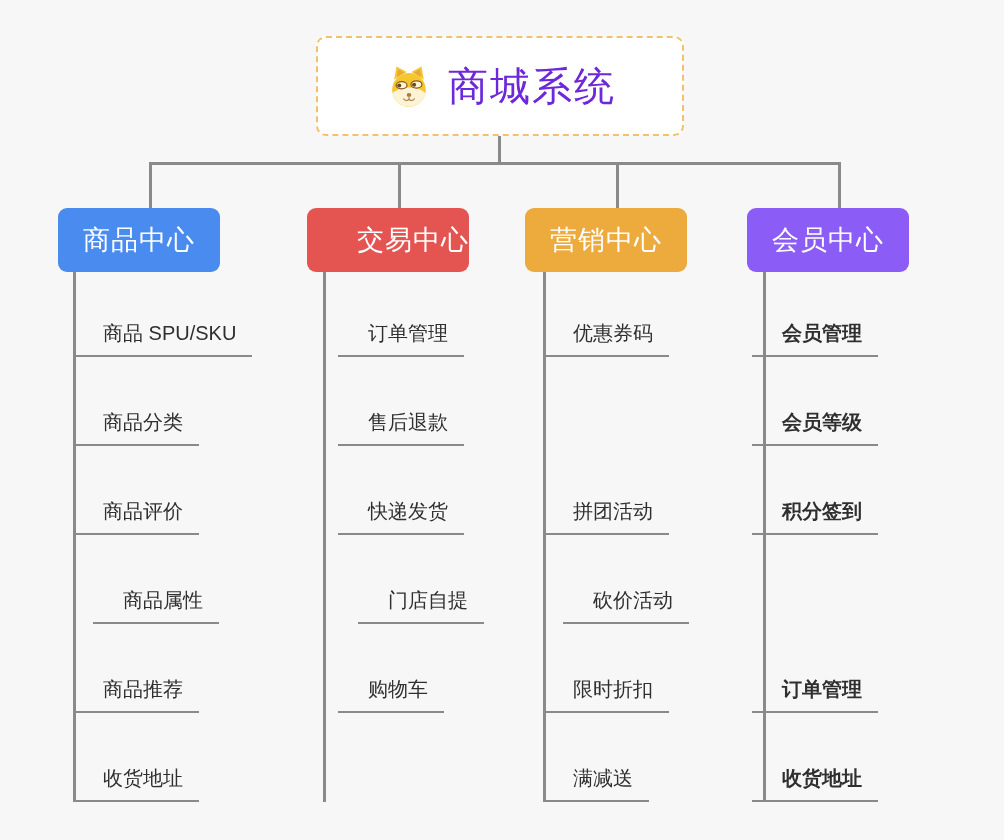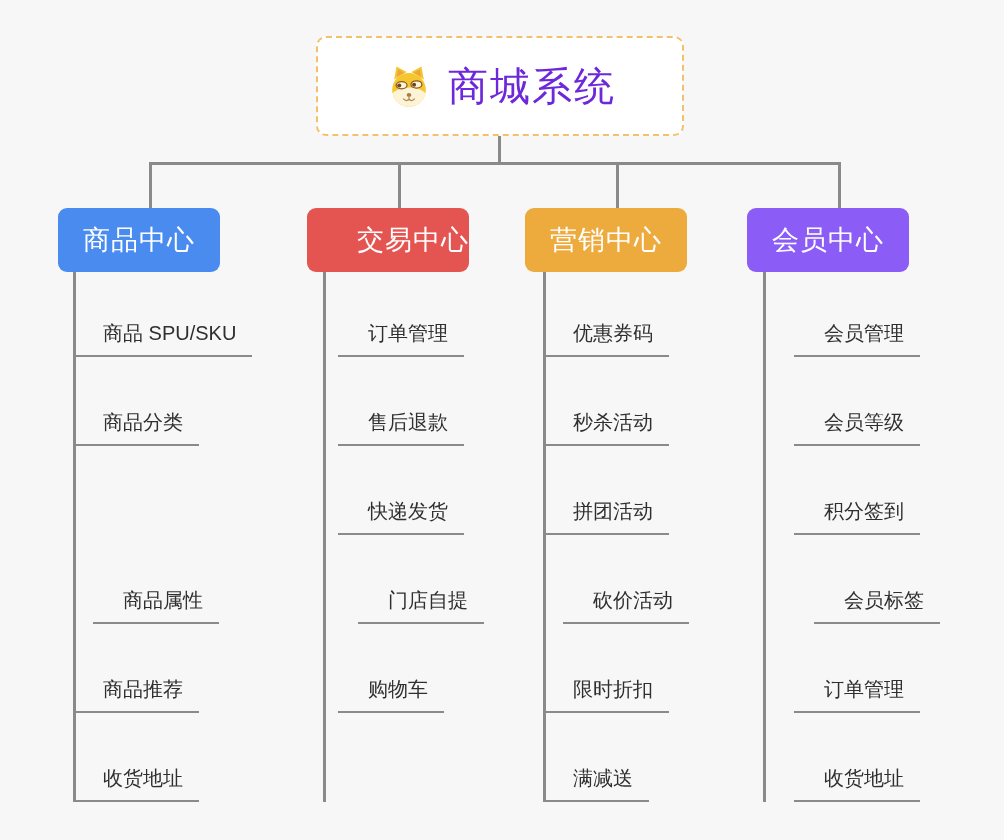"会员管理" .leaf.c4 { font-weight: none -> bold; left: 794px -> 752px }
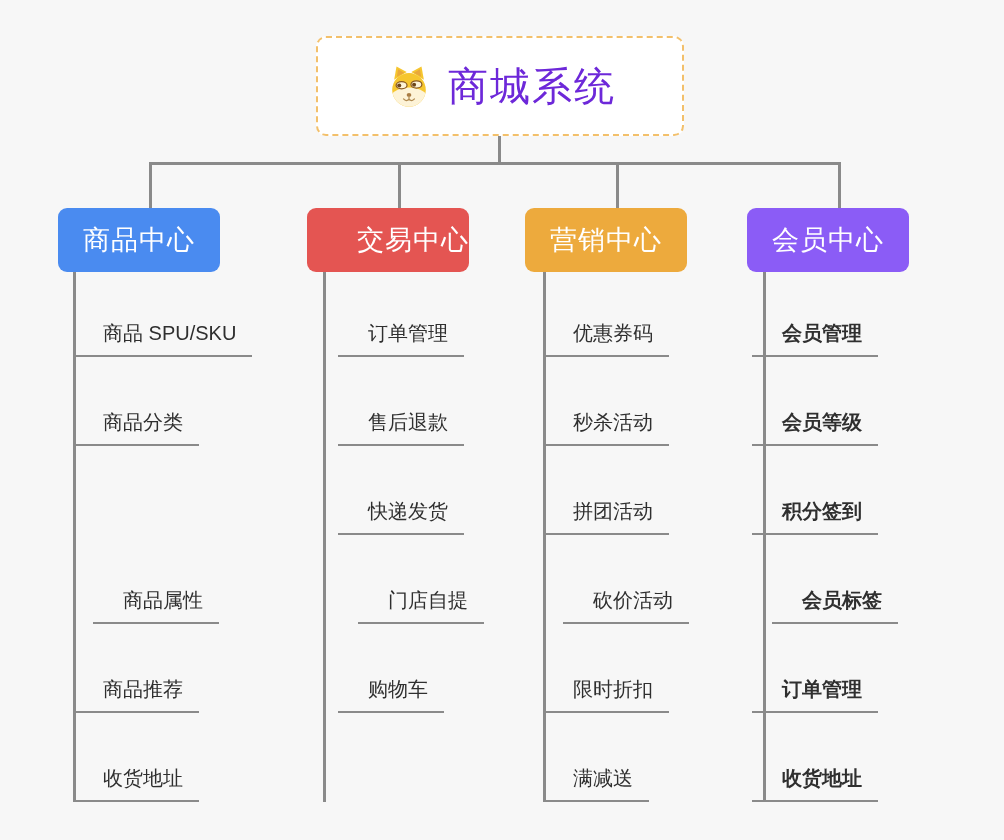"秒杀活动" div.leaf { html: <div>秒杀活动</div> -> none }
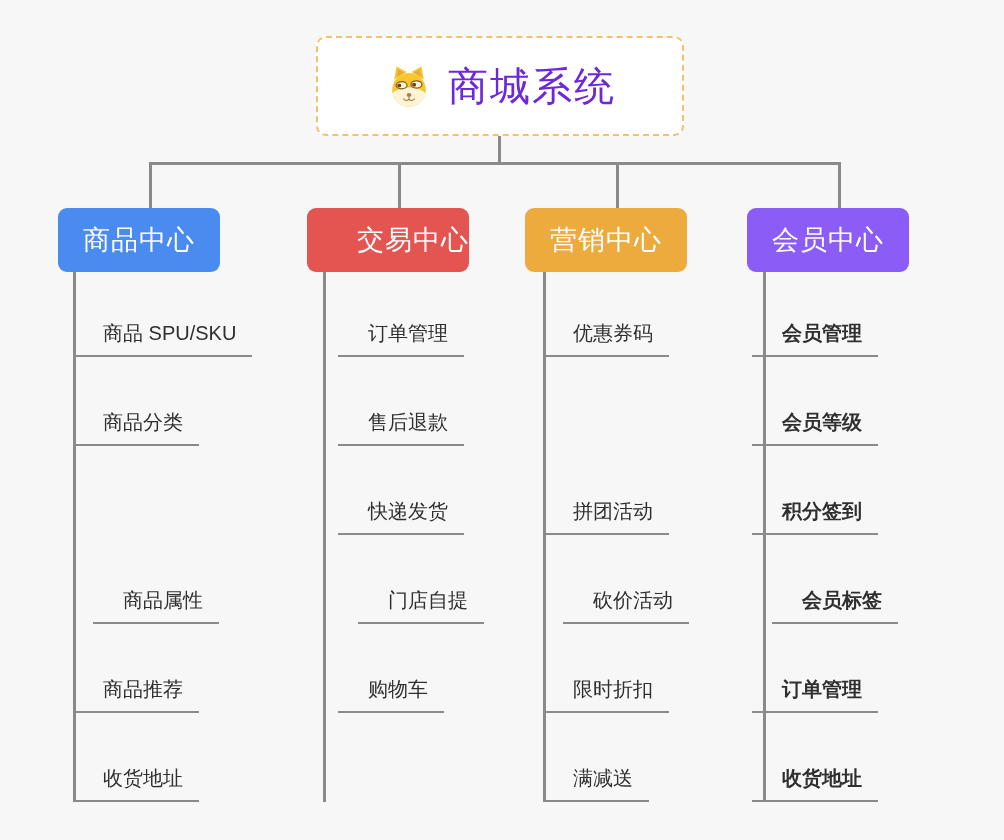"商品评价" div.leaf { html: none -> <div>商品评价</div> }
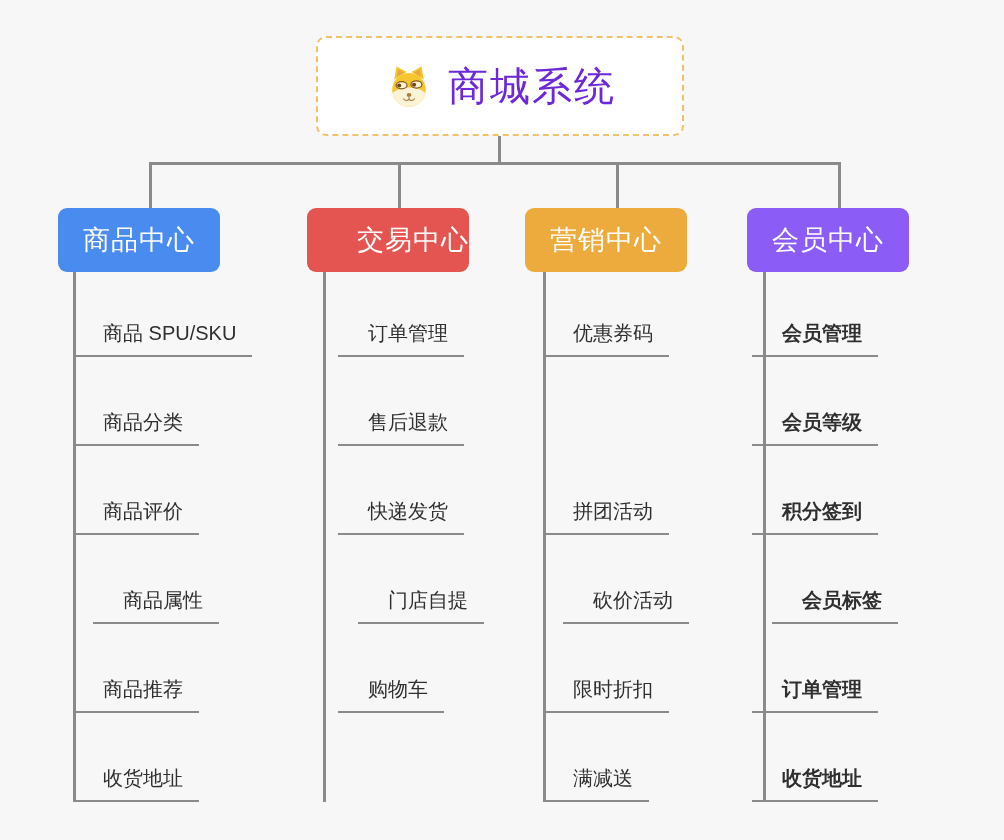"会员标签" div.leaf { html: <div>会员标签</div> -> none }
